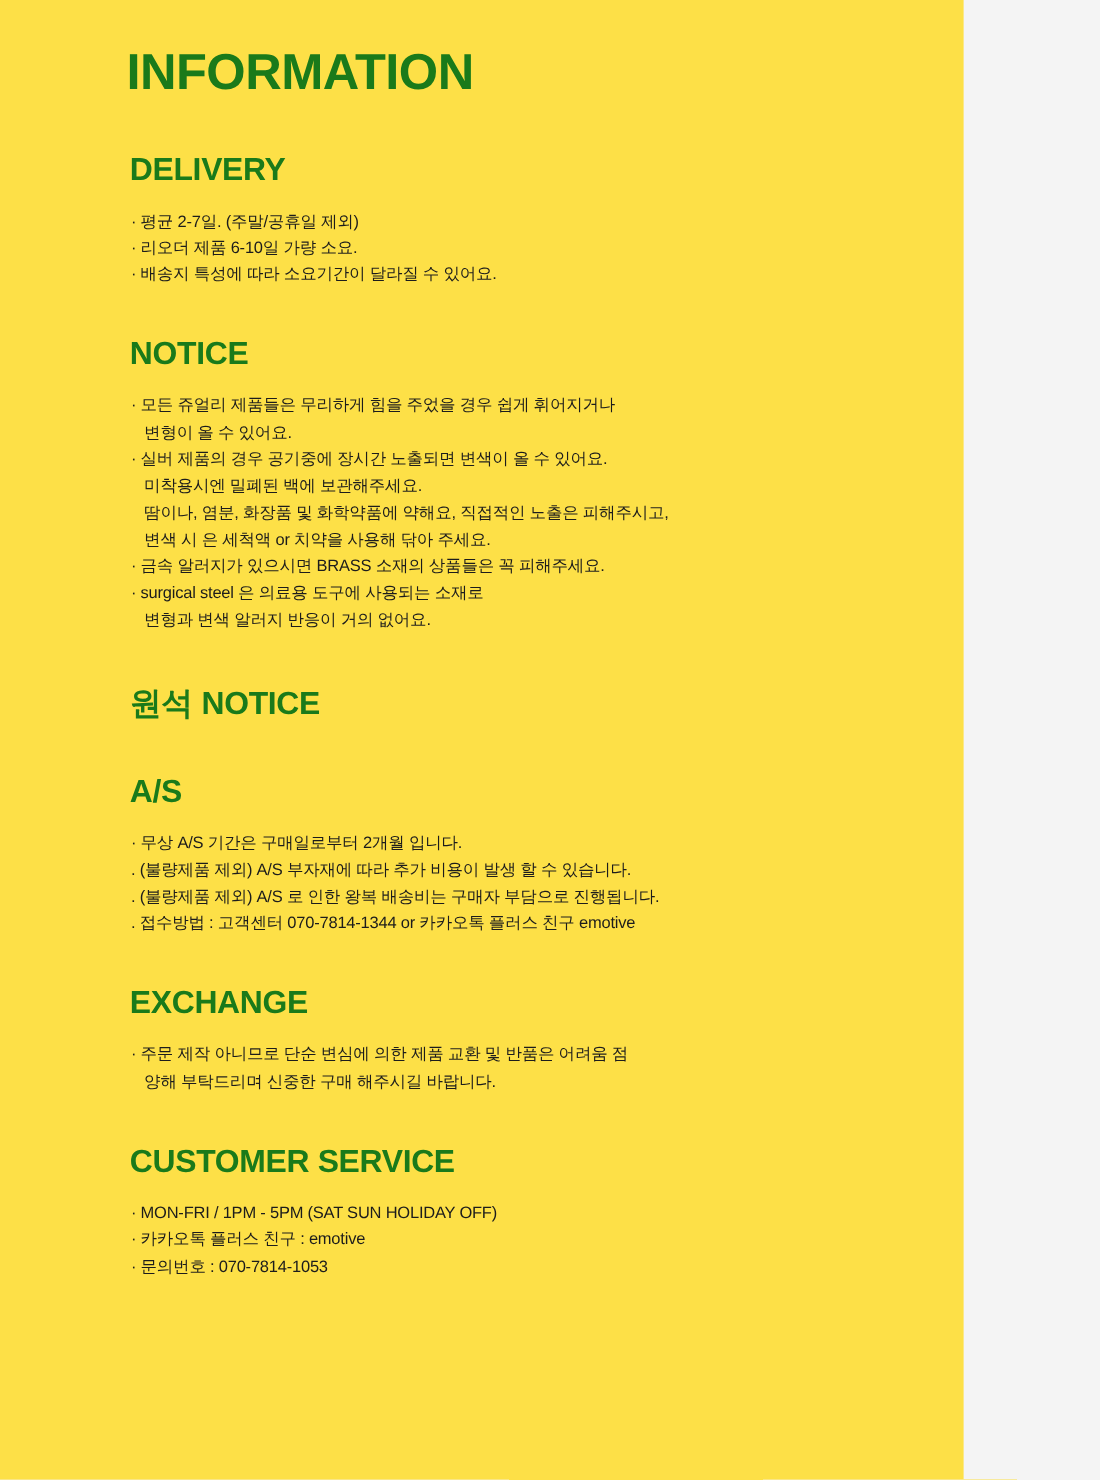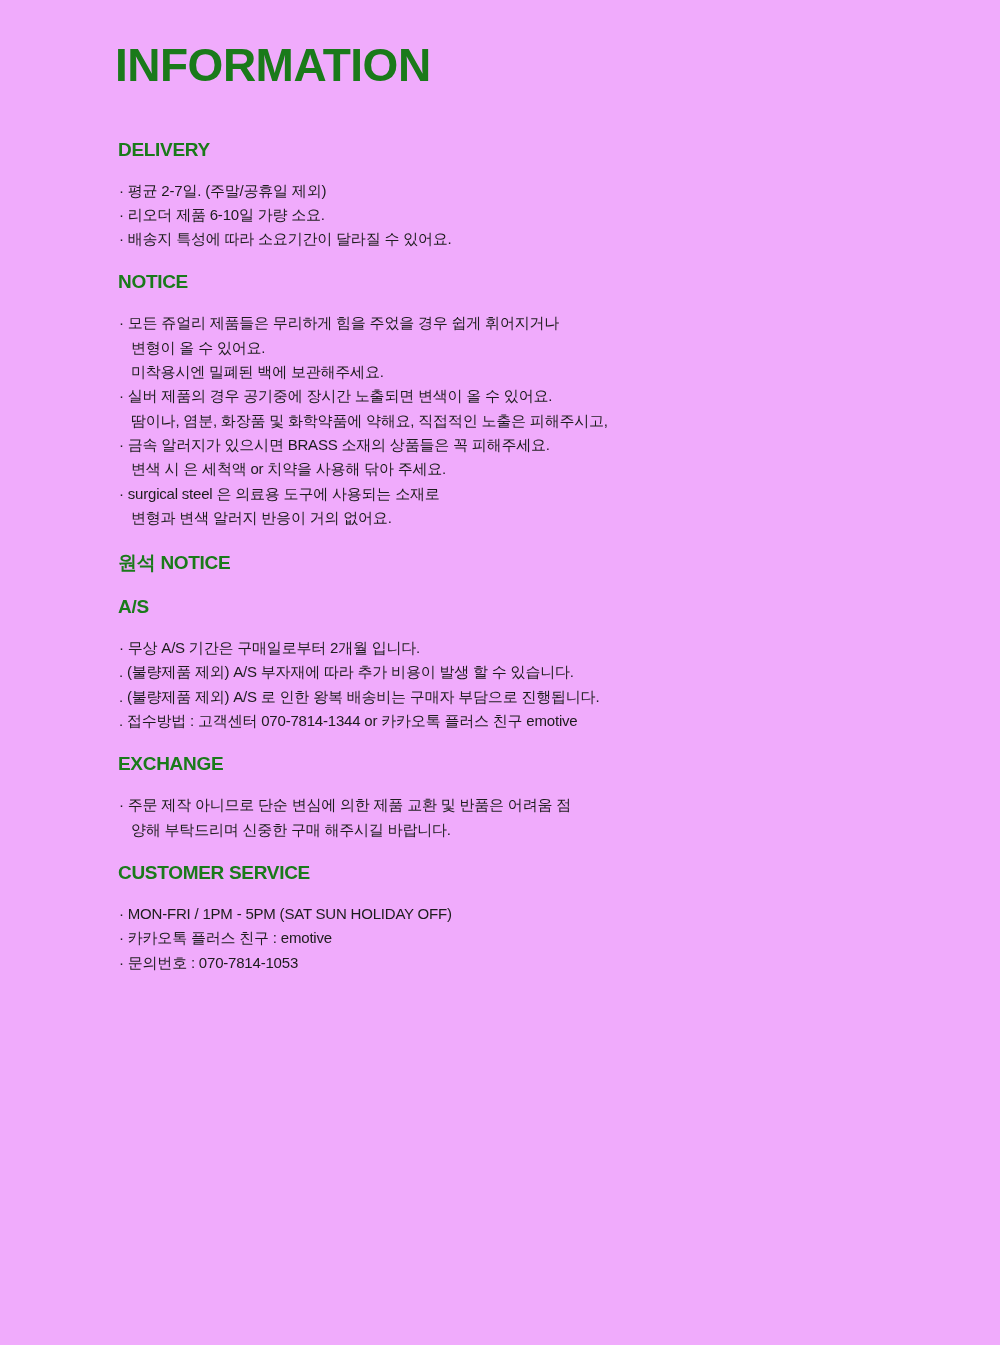"INFORMATION" .page { background: #f0abfc -> #fde047; width: 1000px -> 876px }
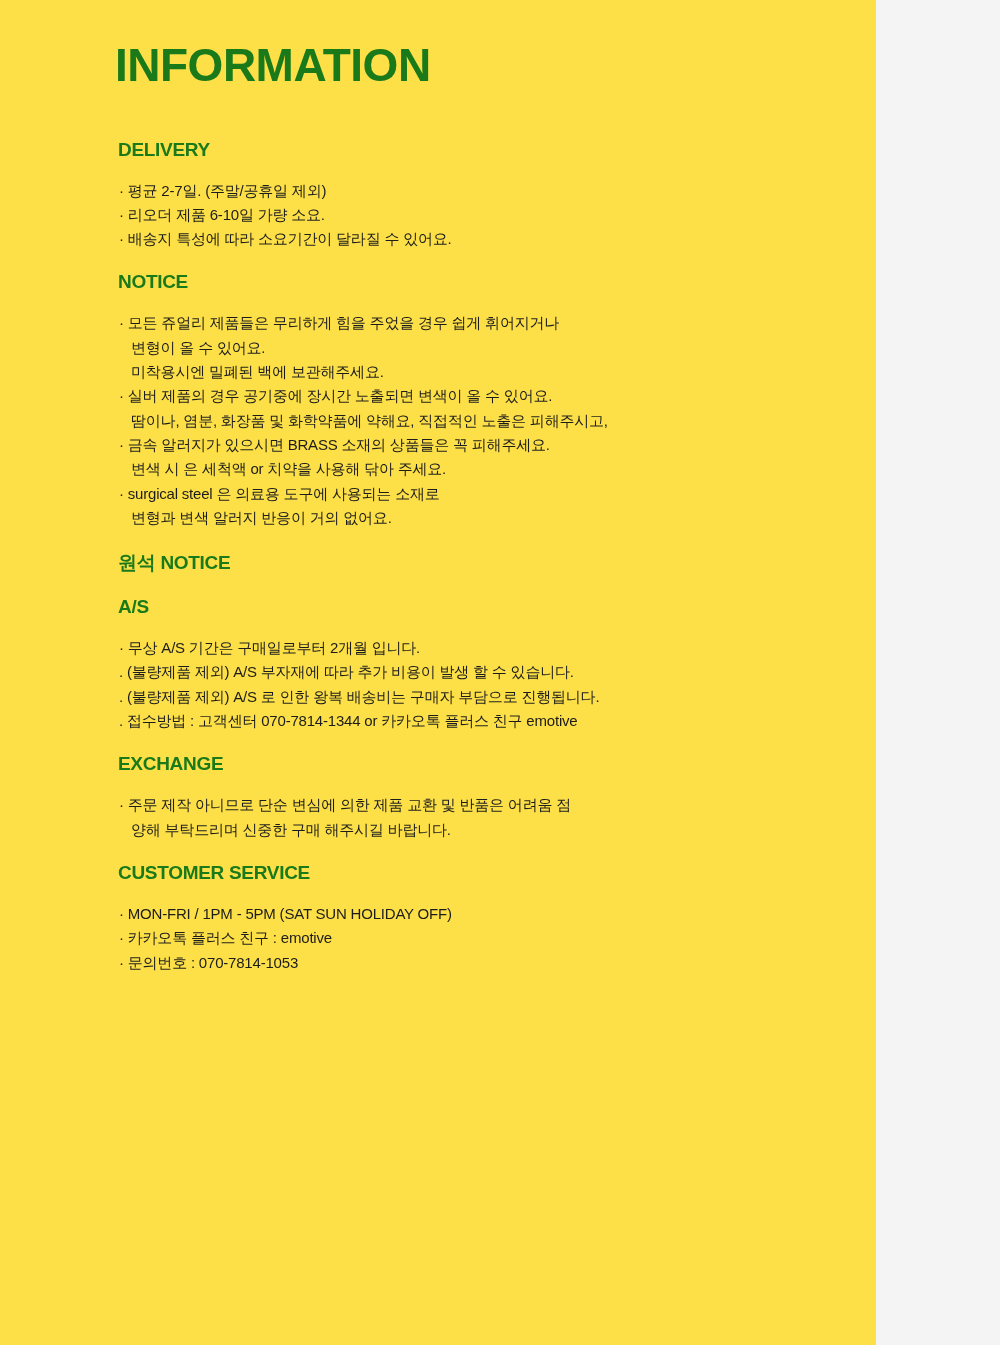"DELIVERY" .section-heading { font-size: 19px -> 29px }
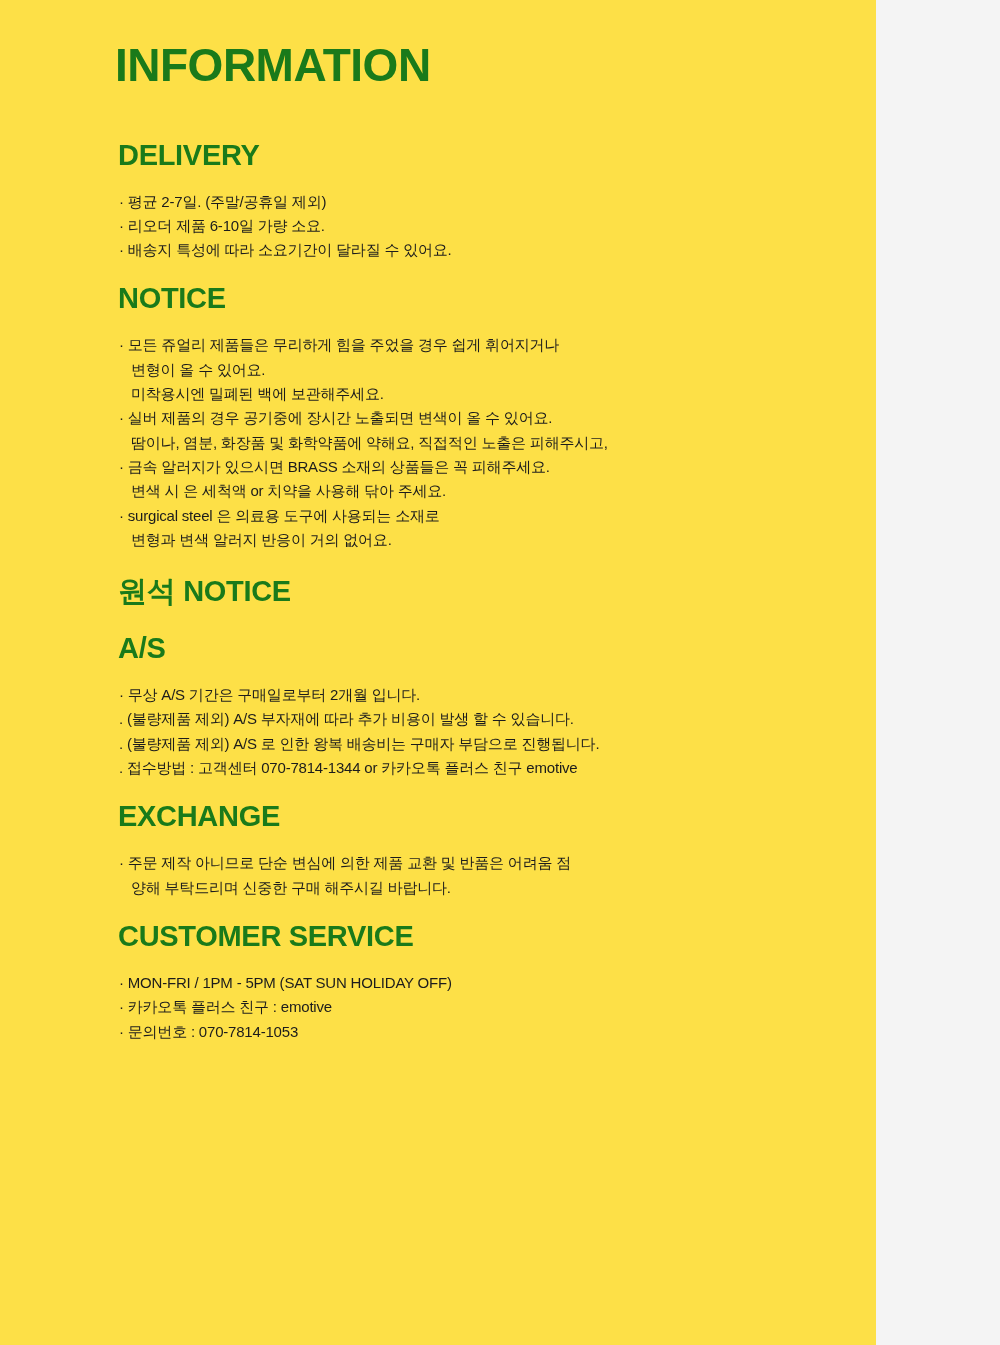"NOTICE" .section + .section { margin-top: 20px -> 44px }
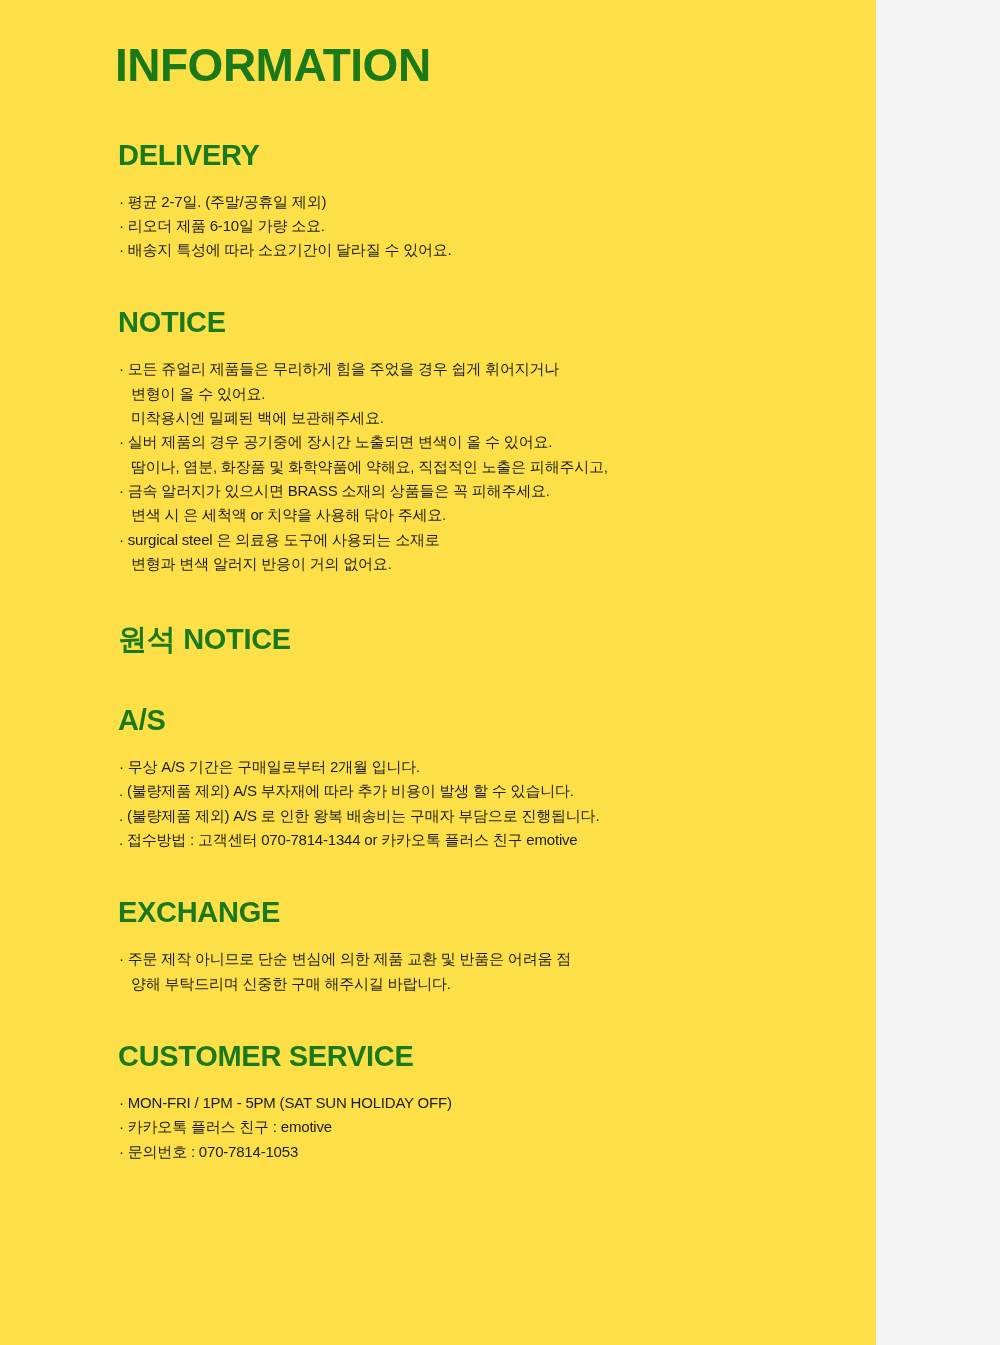"미착용시엔 밀폐된 백에 보관해주세요." div.line { order: before "· 실버 제품의 경우 공기중에" -> after "· 실버 제품의 경우 공기중에" }
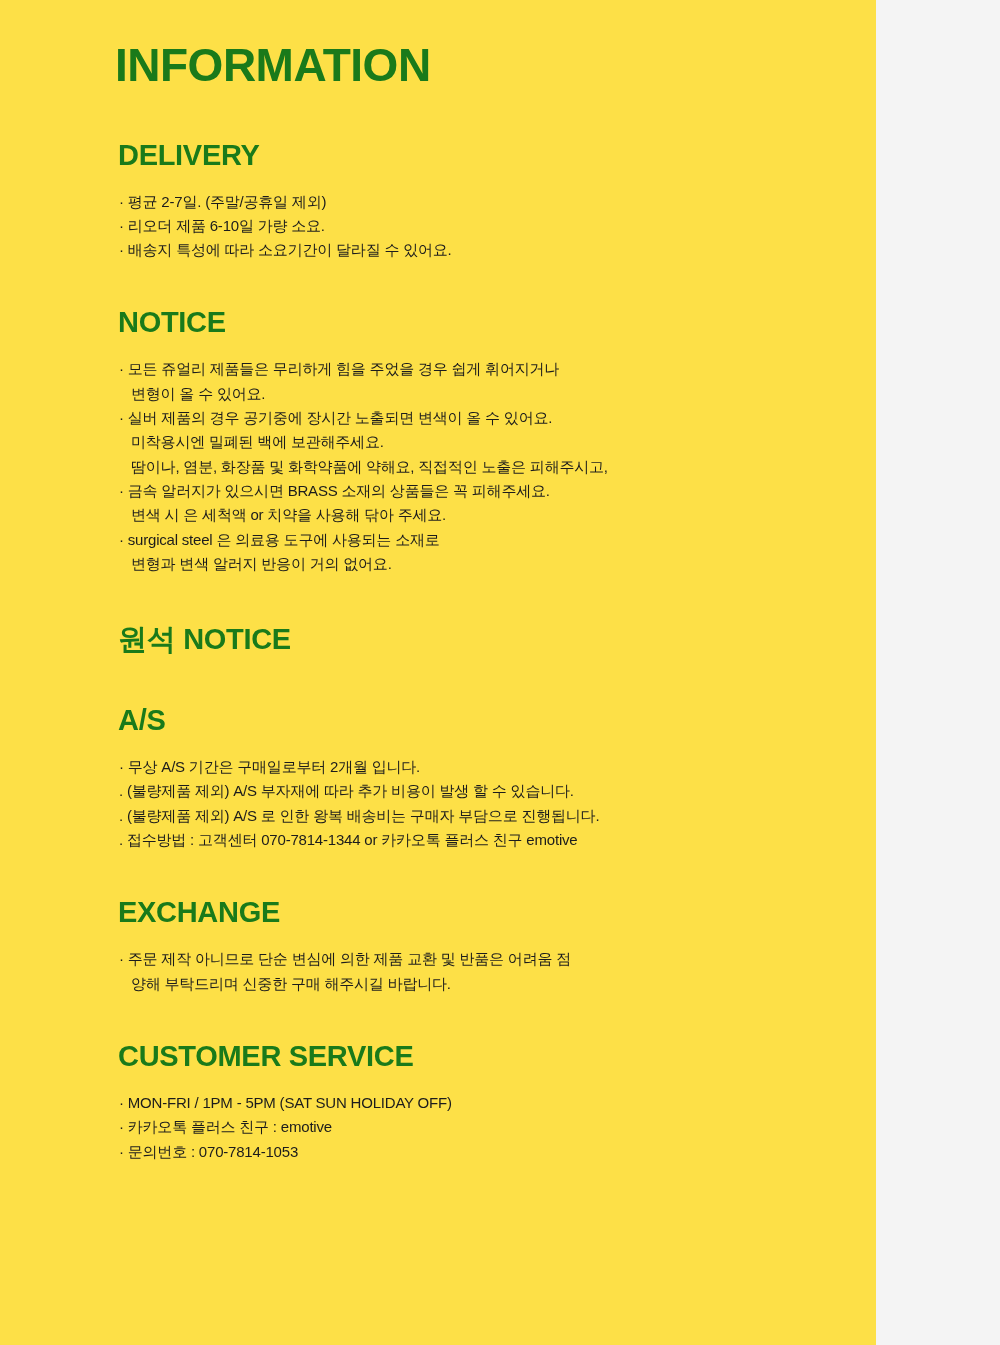"· 금속 알러지가 있으시면 BRASS" div.line { order: before "변색 시 은 세척액 or" -> after "변색 시 은 세척액 or" }
